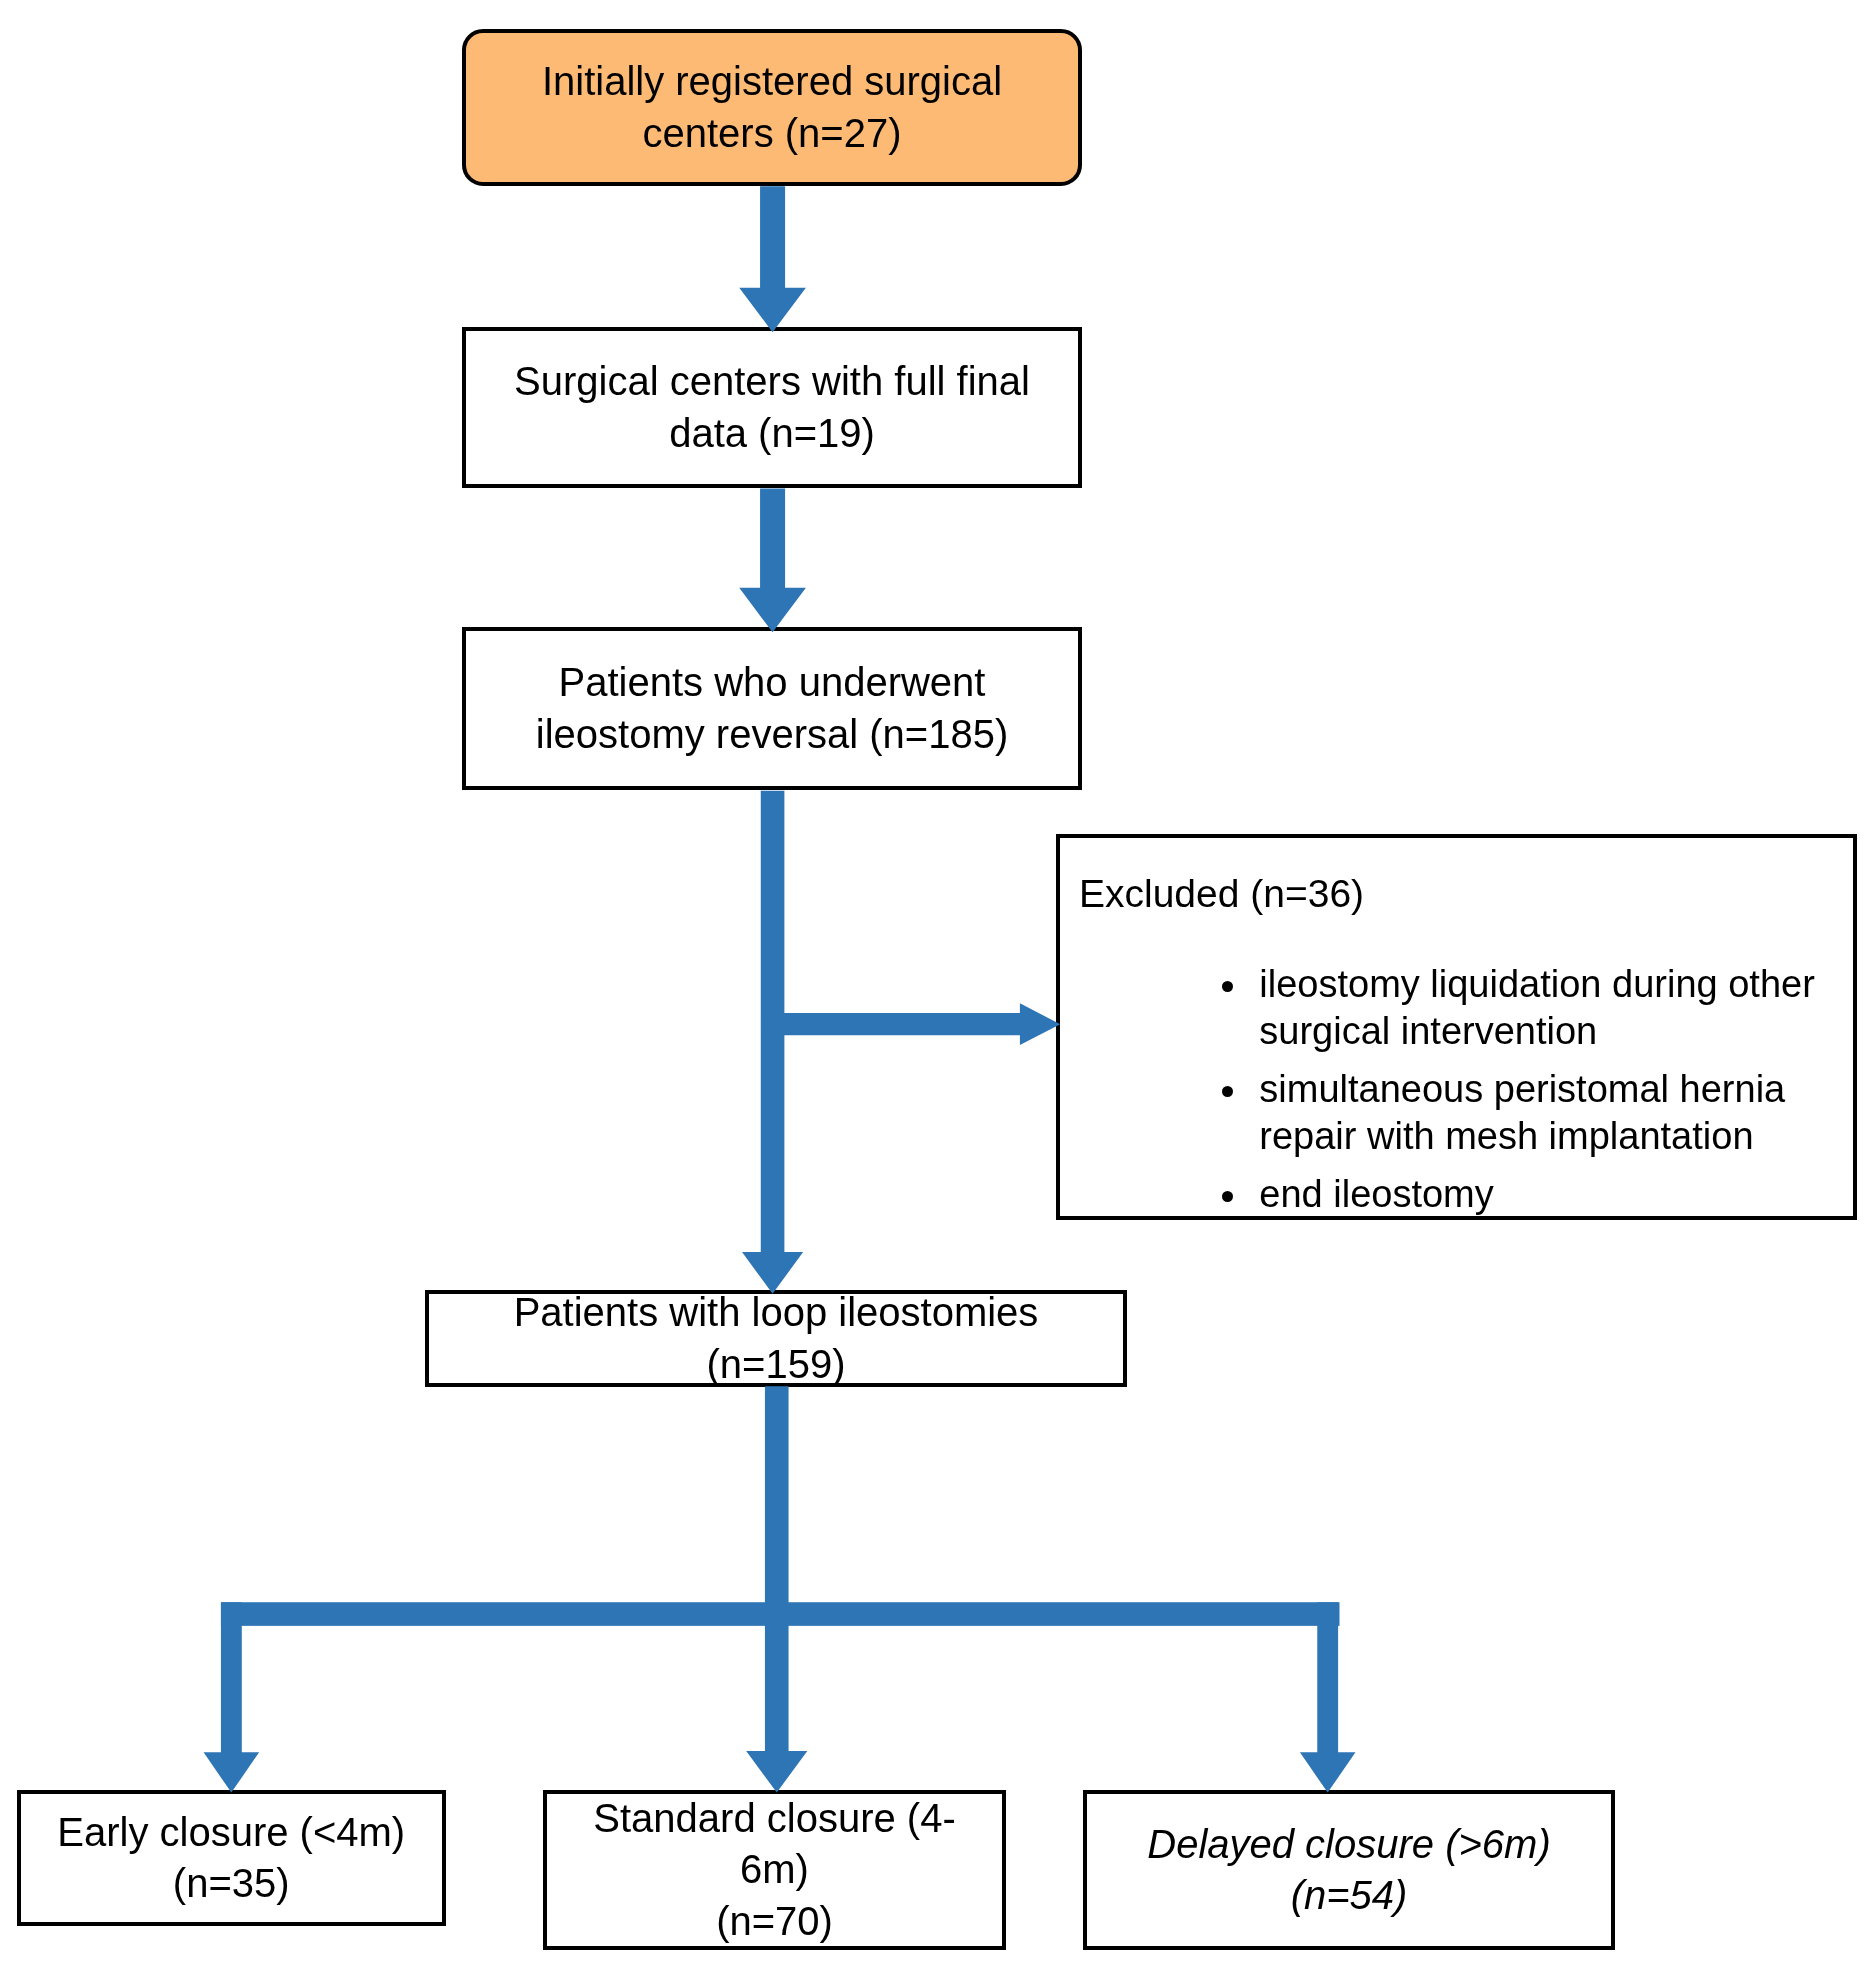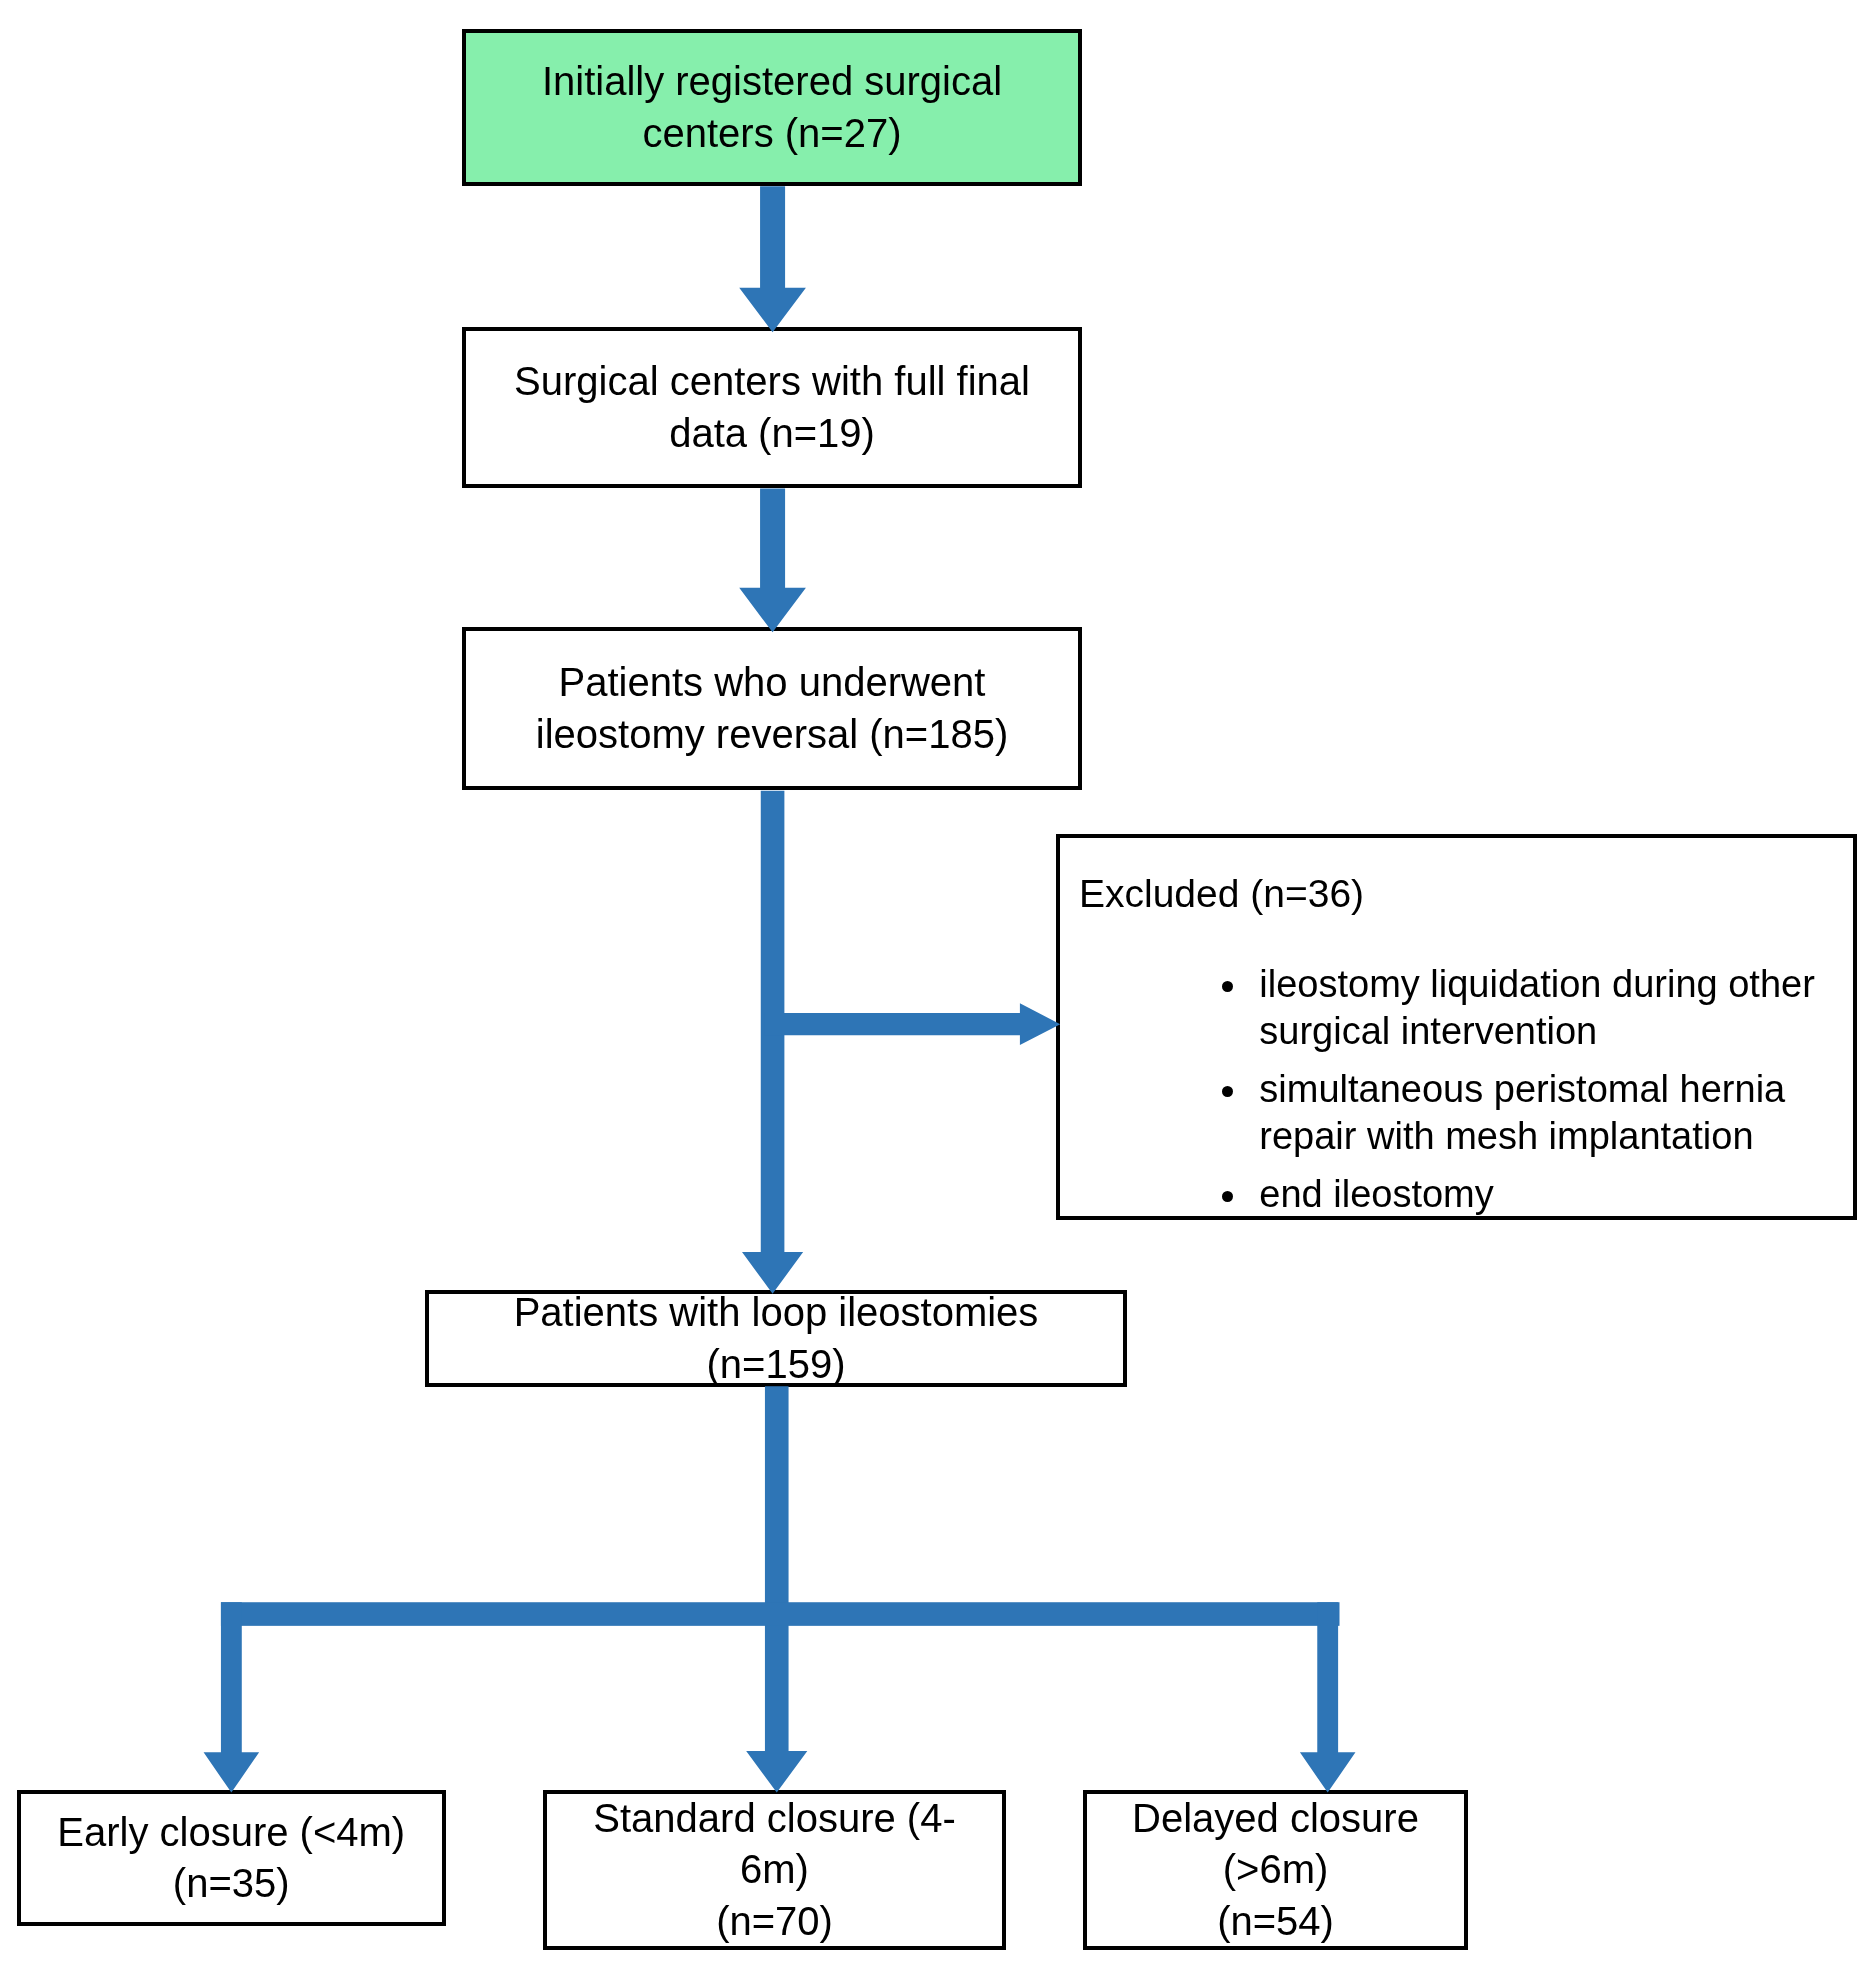"Initially registered surgical" div.box { background: #86efac -> #fdba74; border-radius: none -> 21px }
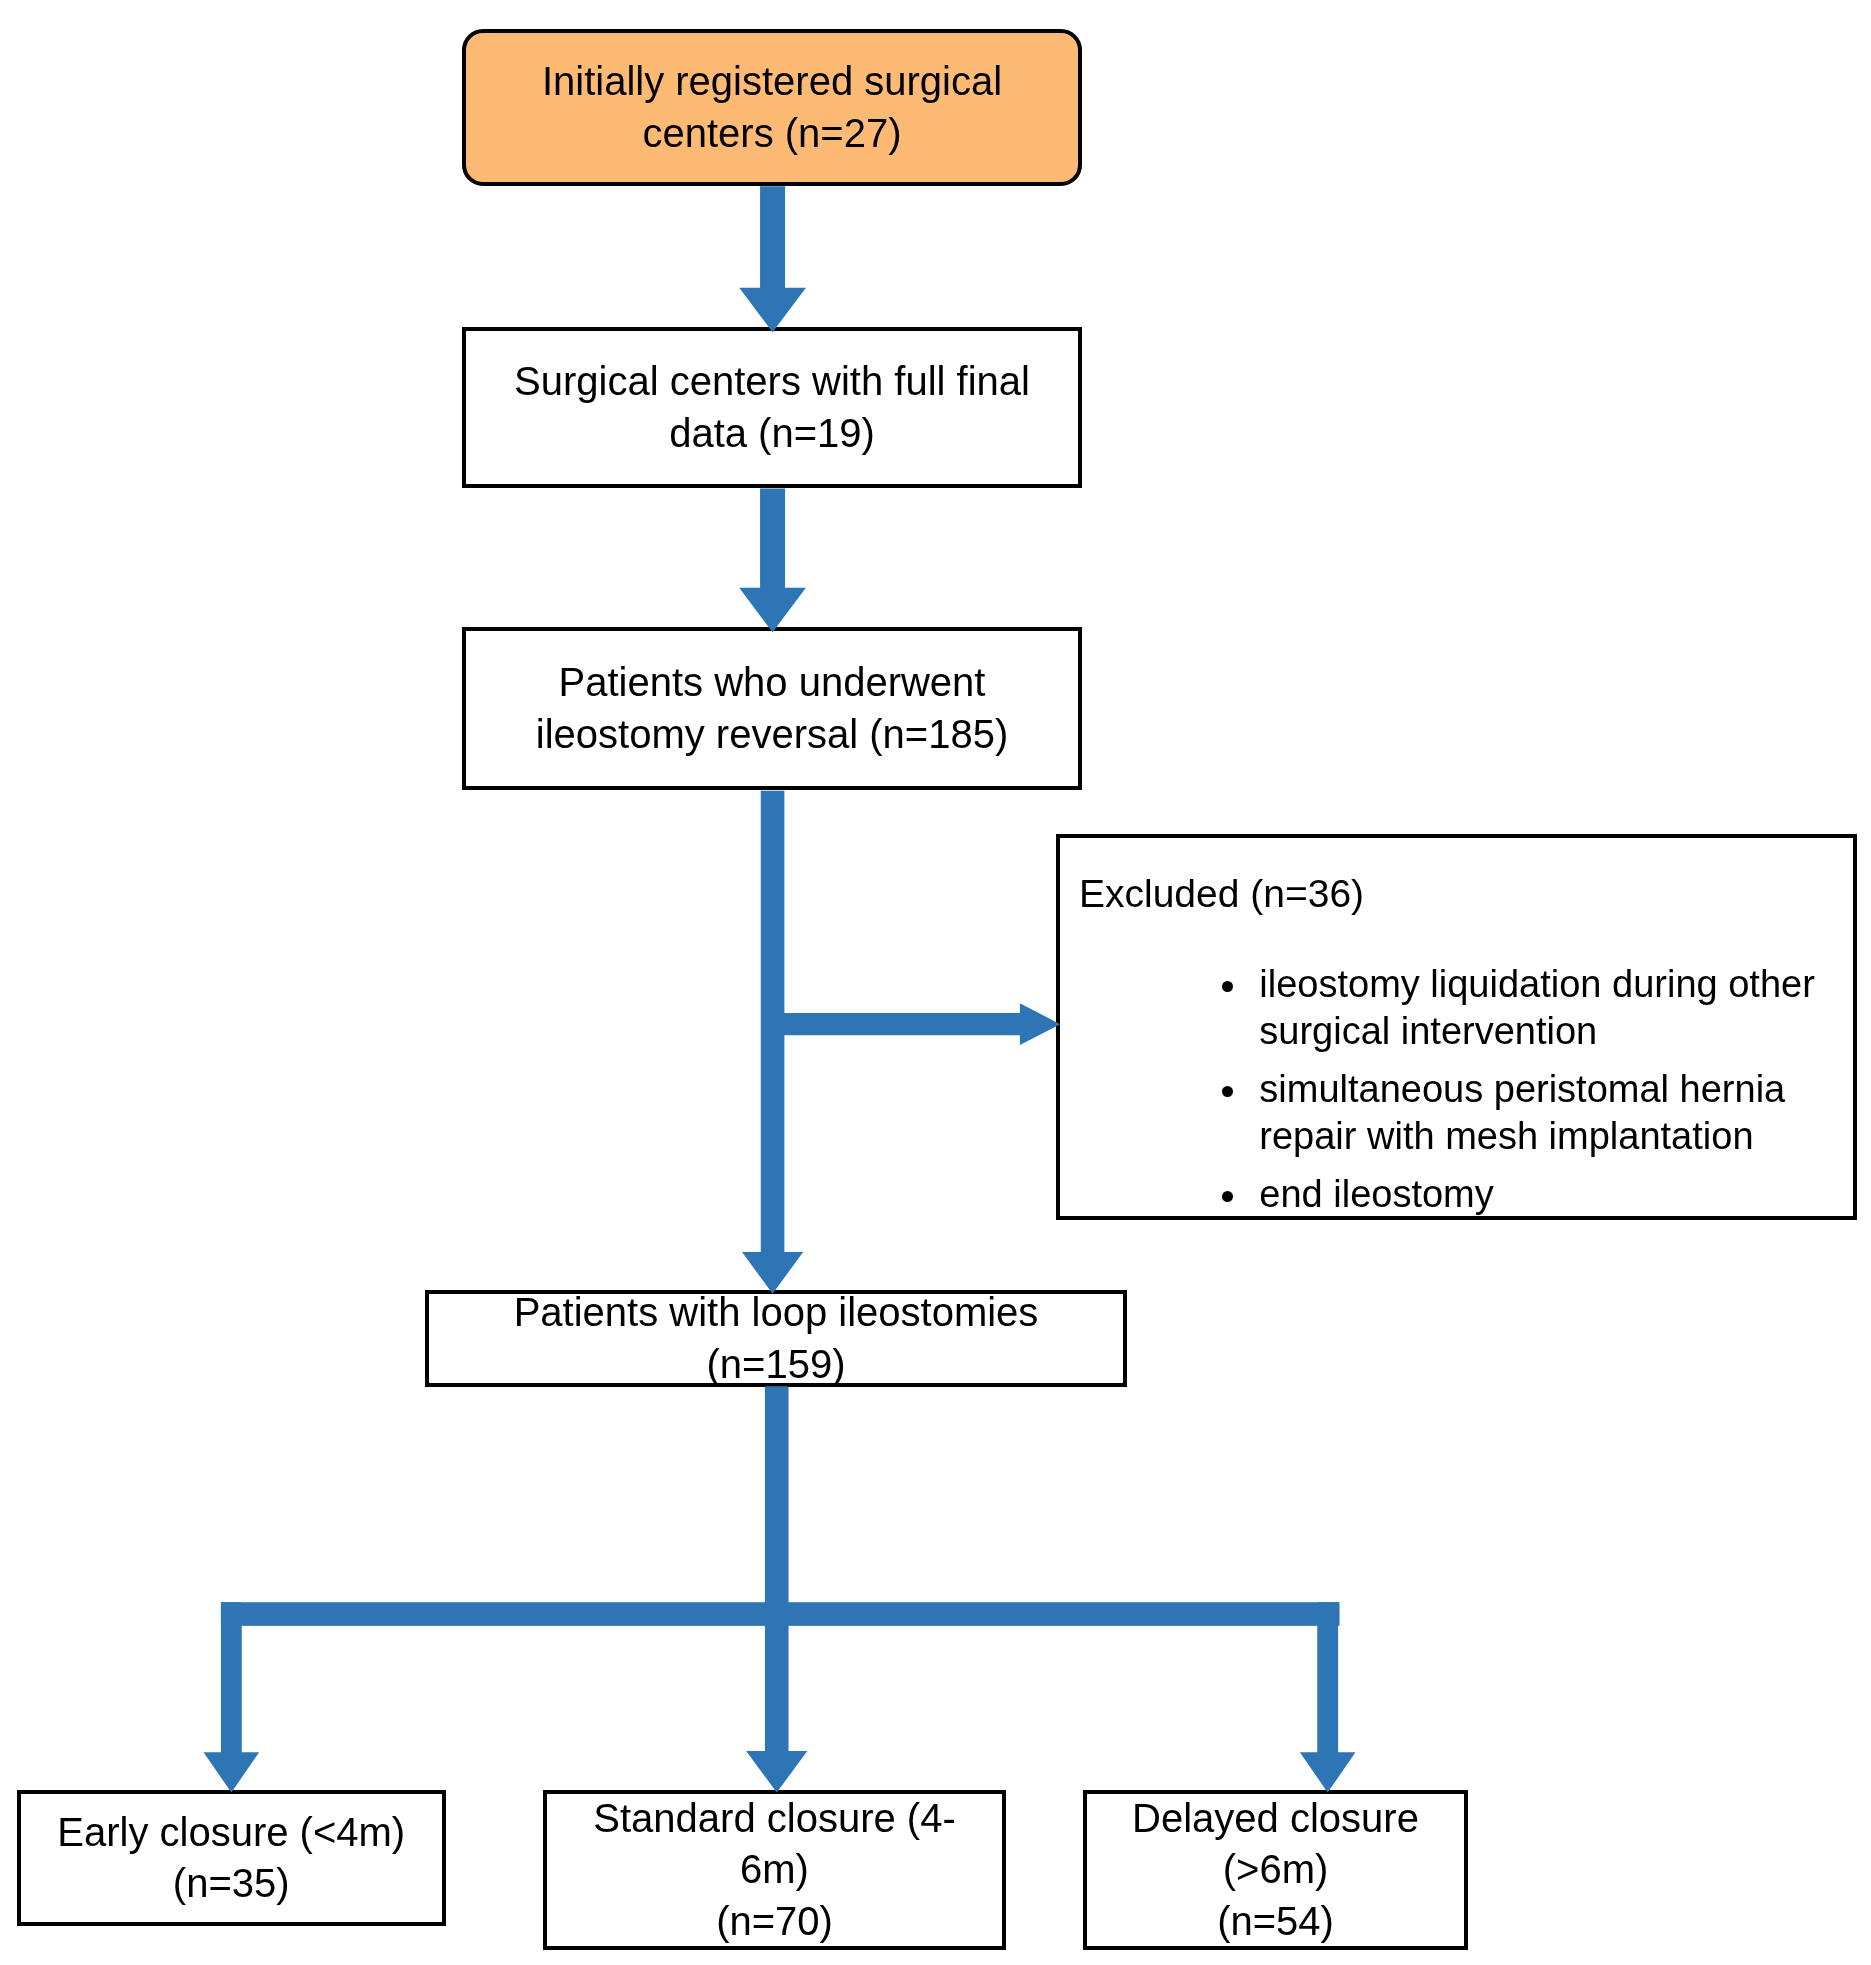"Delayed closure (>6m)" .box-delayed { font-style: none -> italic; width: 385px -> 532px }
